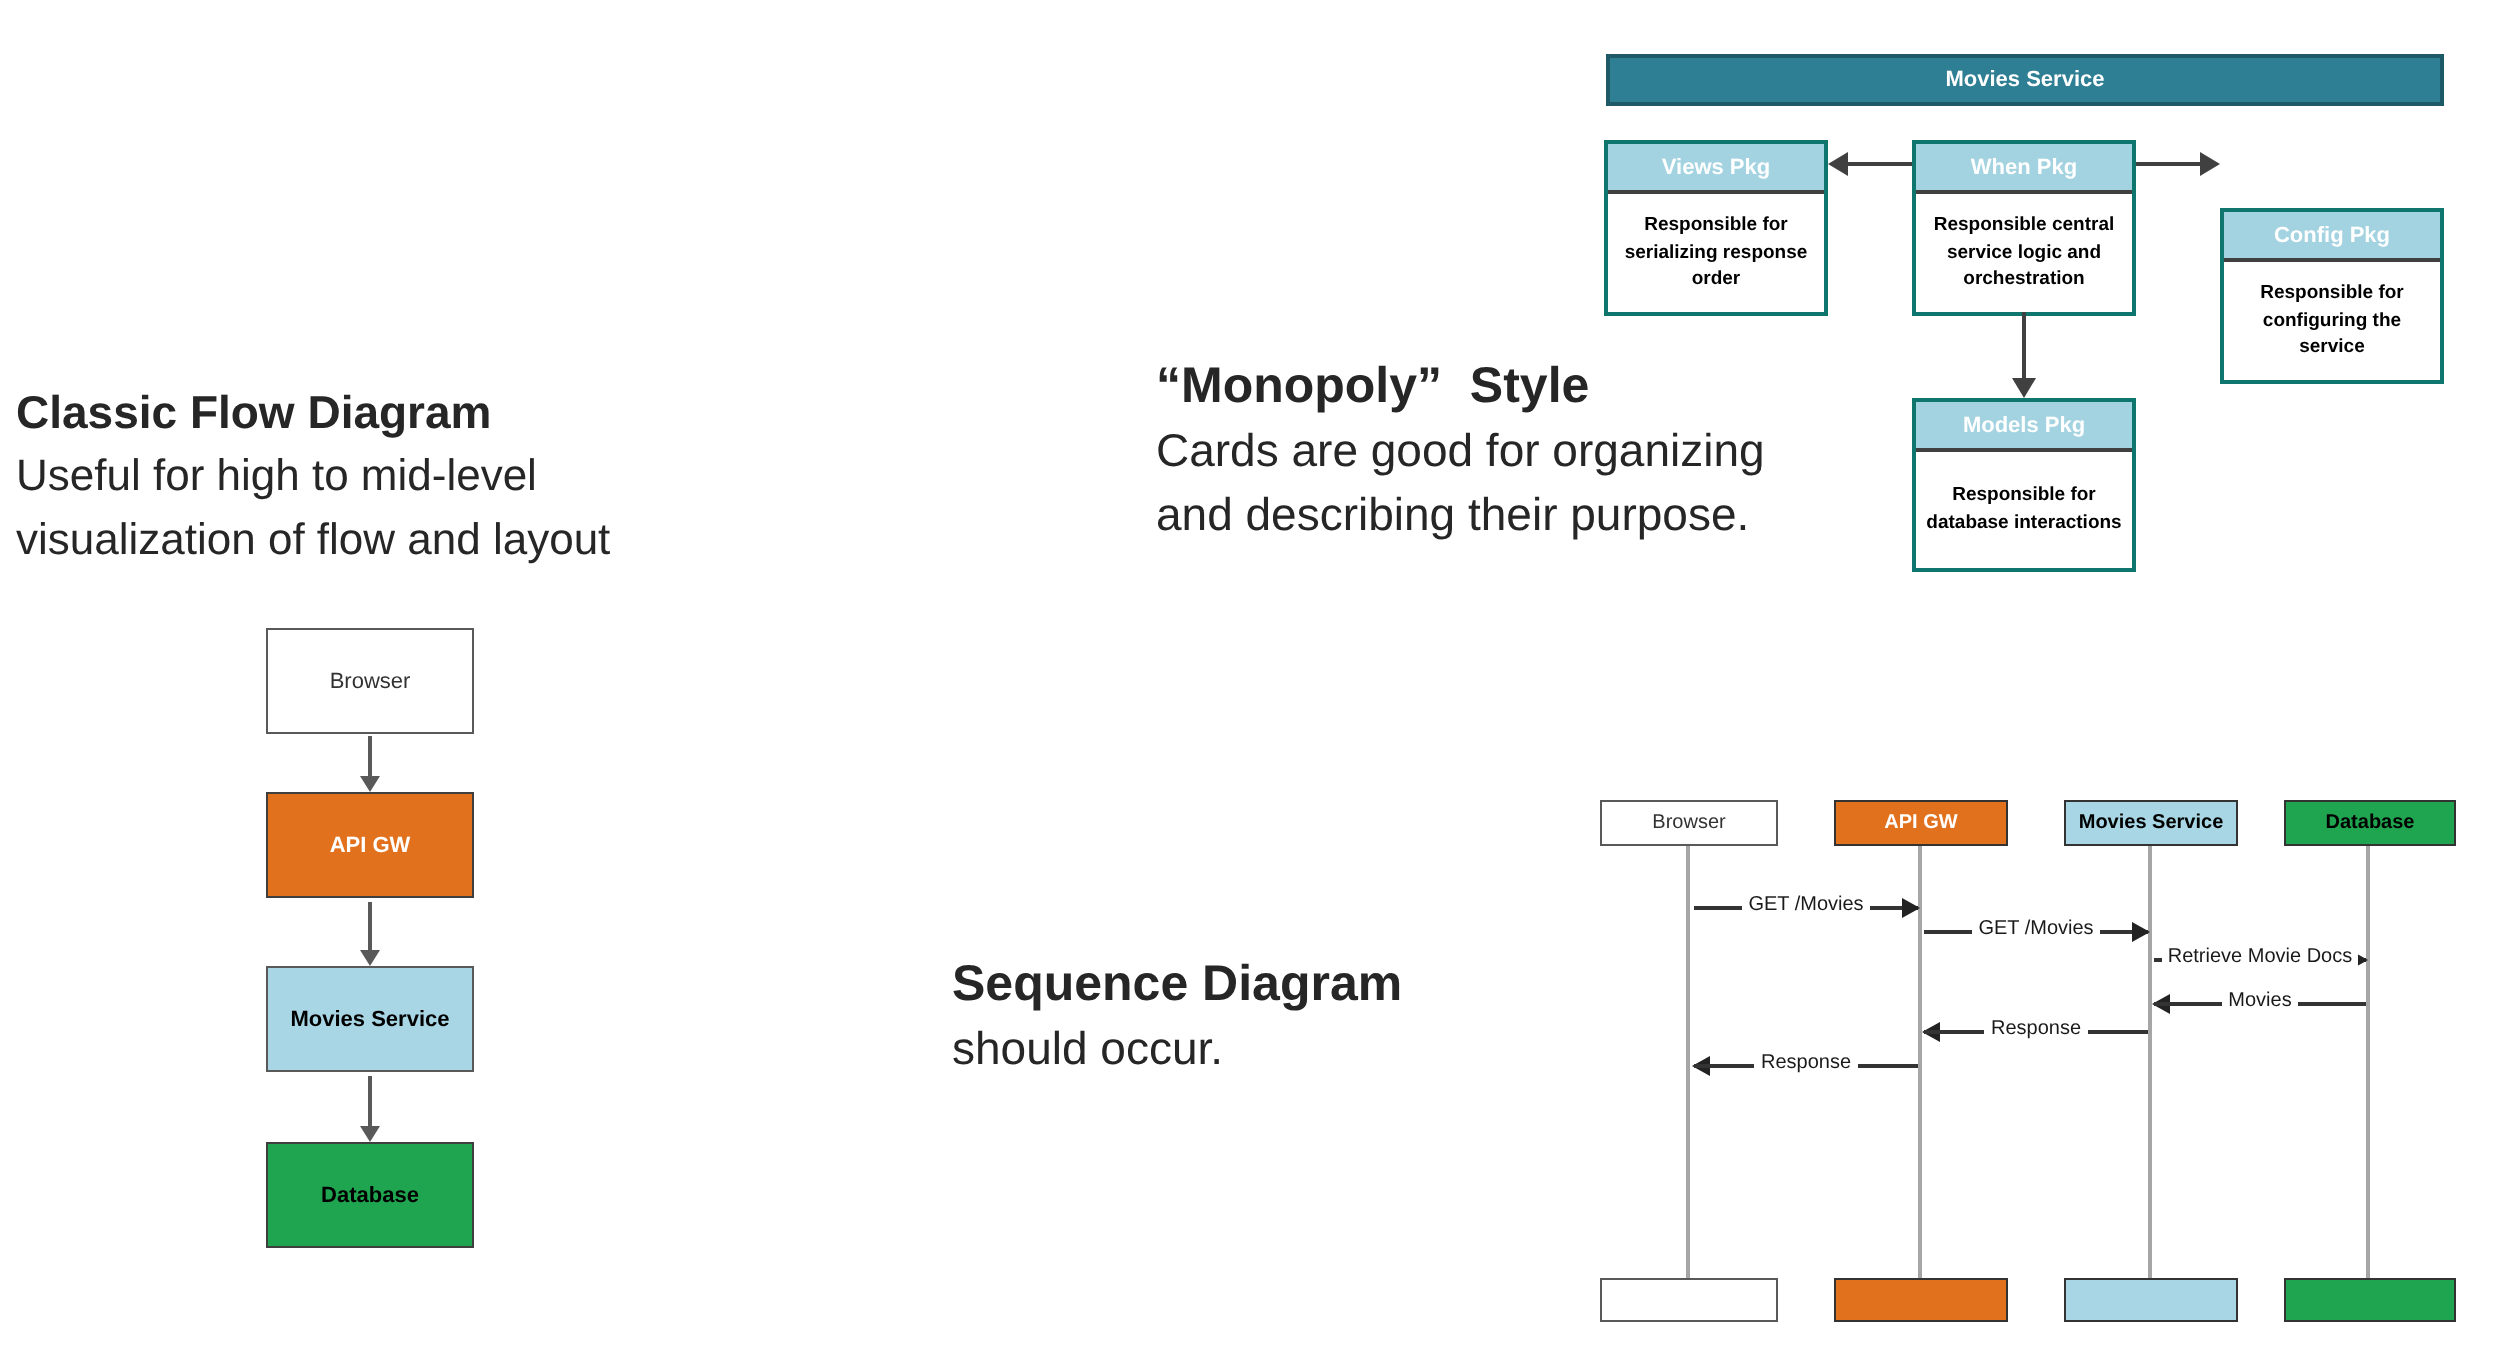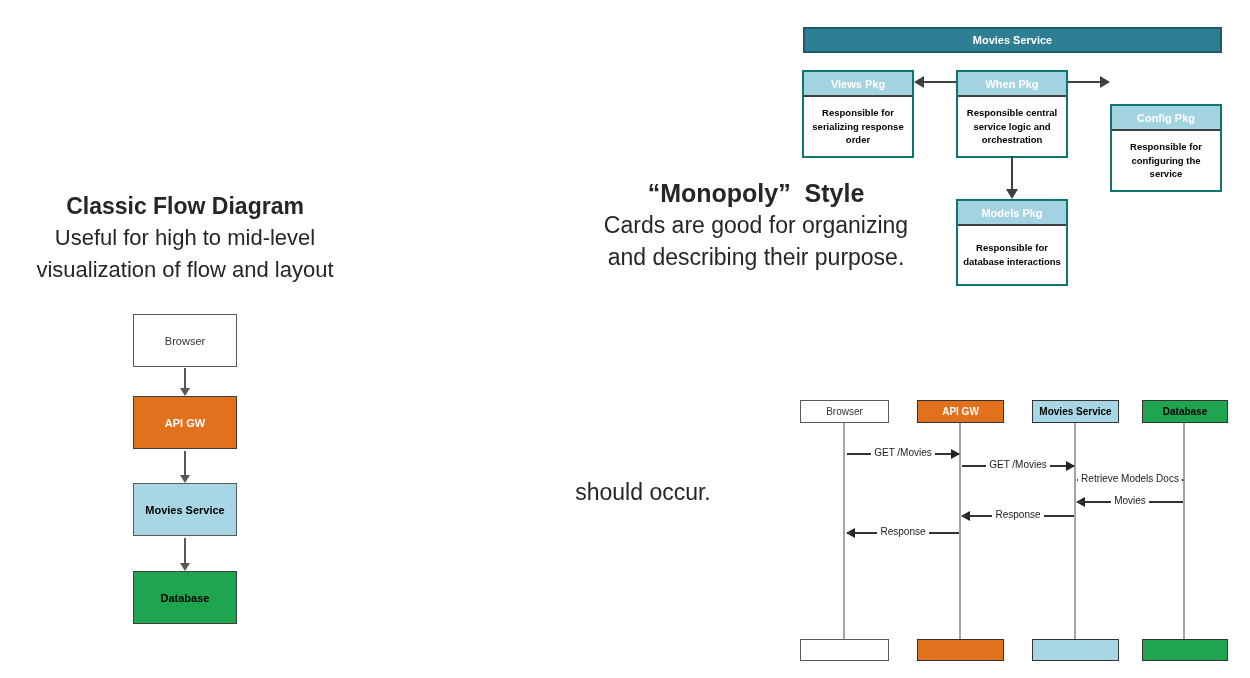"Classic Flow Diagram" .caption { text-align: center -> left }
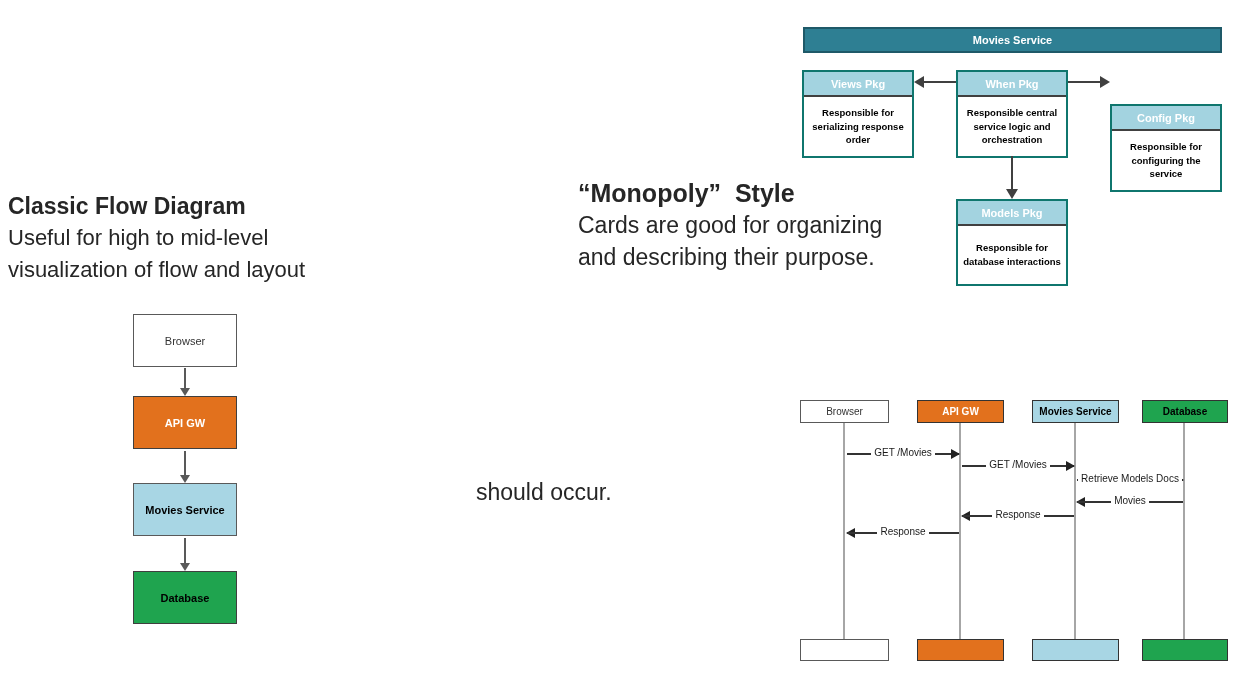"Sequence Diagram" div.cap-title { html: none -> <div>Sequence Diagram</div> }
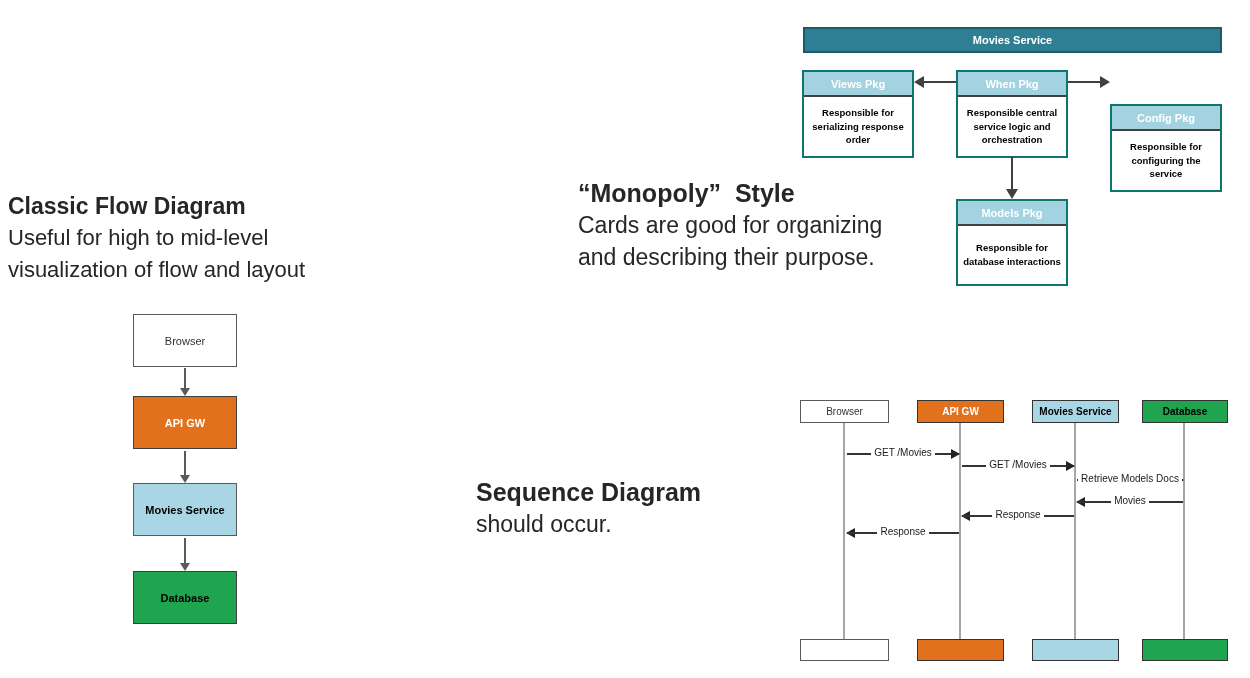"Retrieve Models Docs" span.lbl { text: Models -> Movie }
